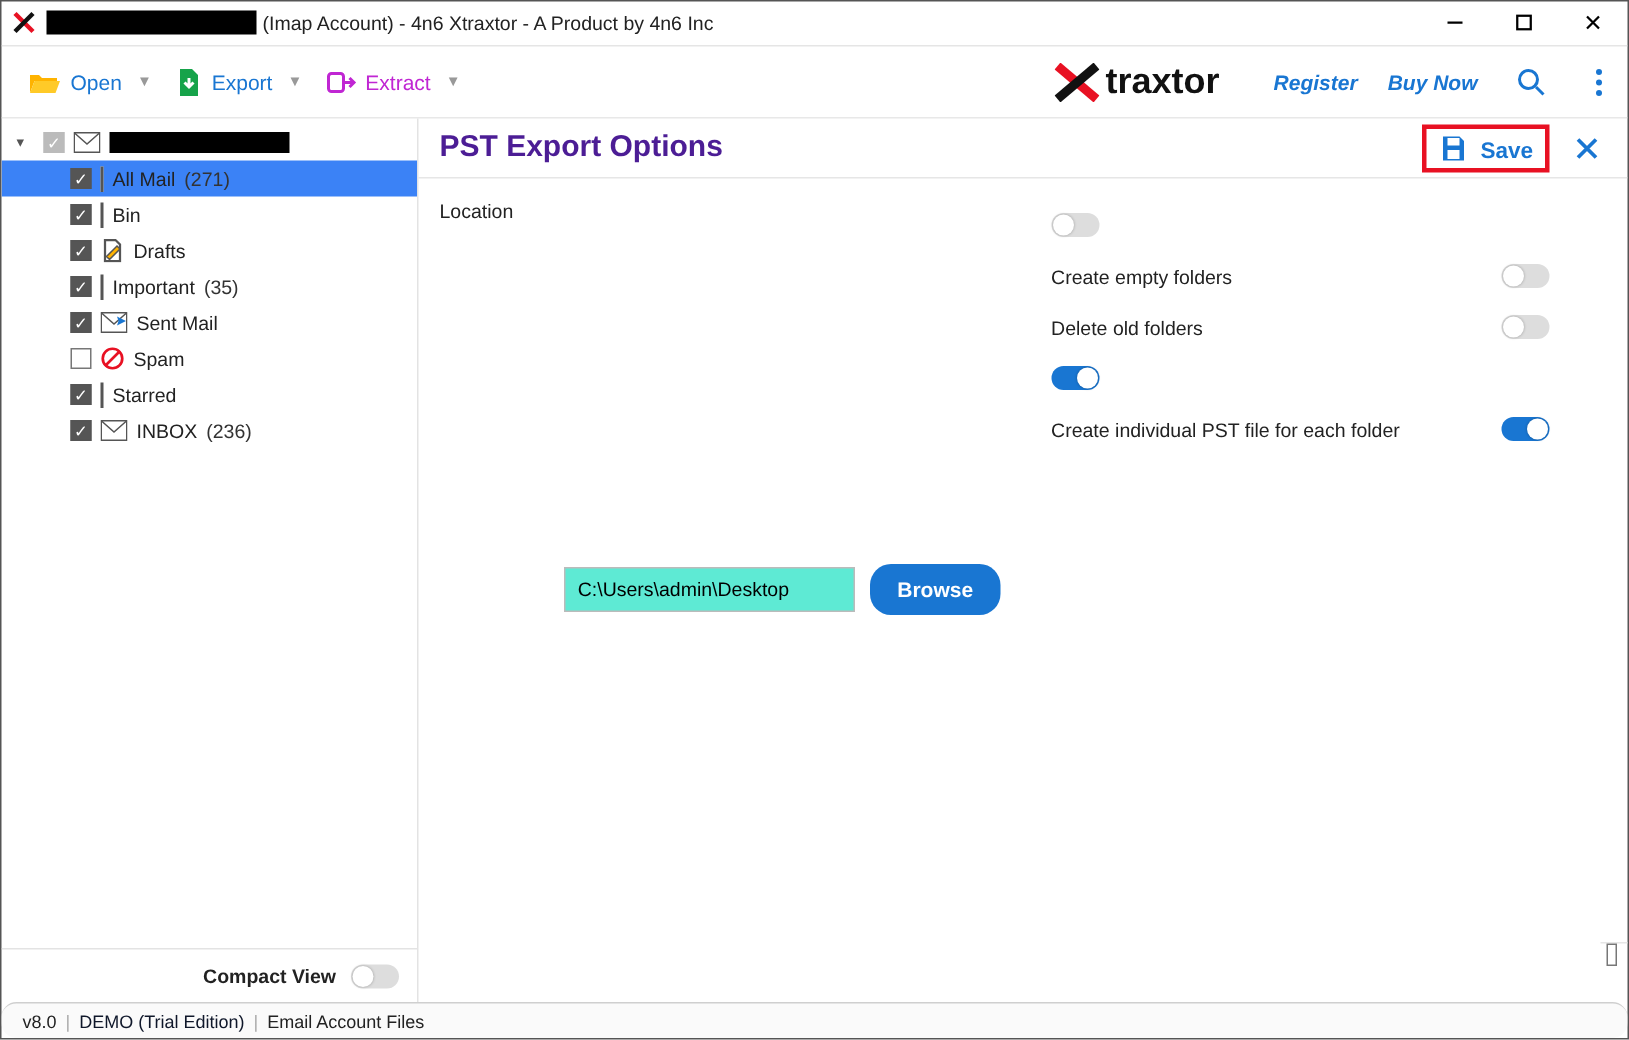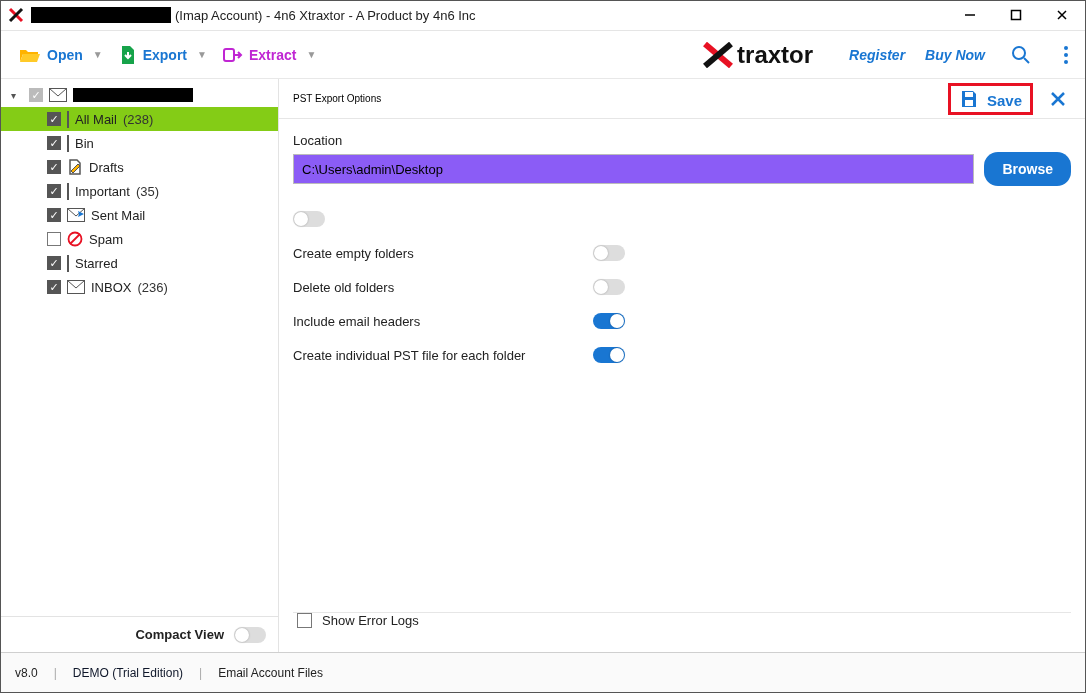"Open" .tb-label { font-weight: 700 -> 400 }
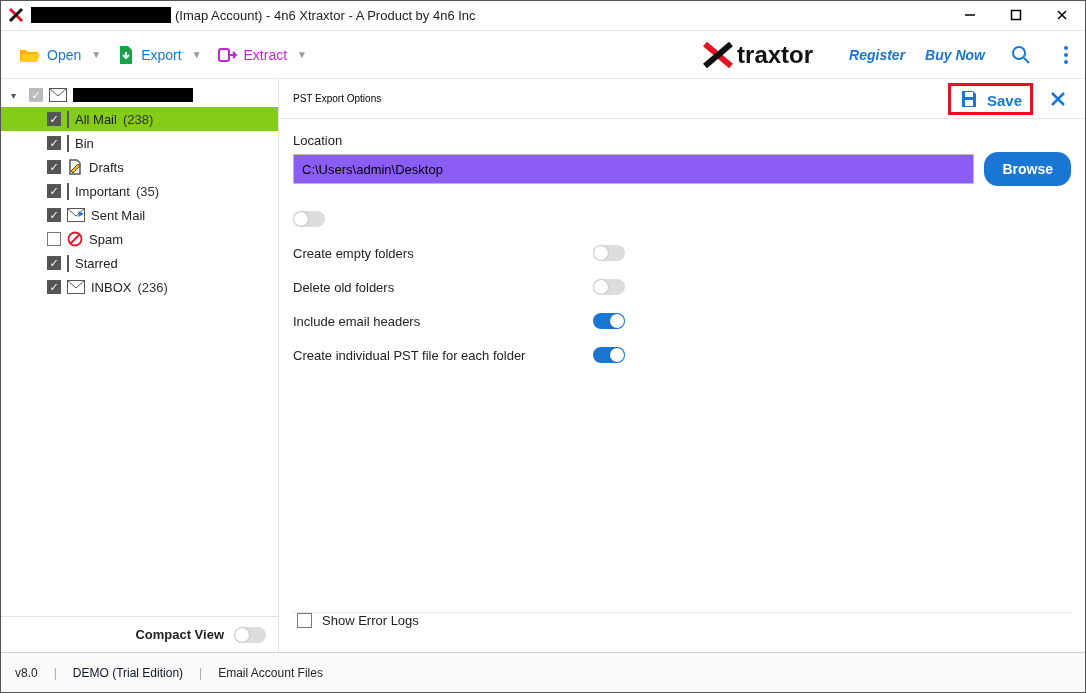"PST Export Options" .panel-title { color: #000000 -> #4c1d95; font-size: 10px -> 20px; font-weight: 400 -> 700 }
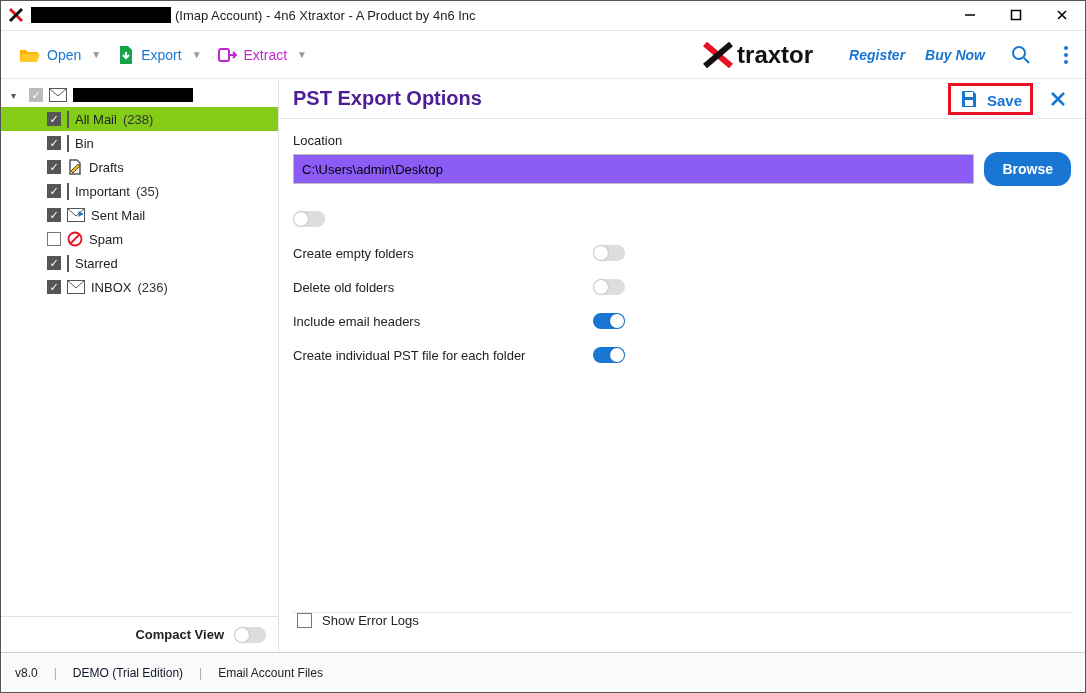"All Mail" .tree-row.selected { background: #84cc16 -> #3b82f6 }
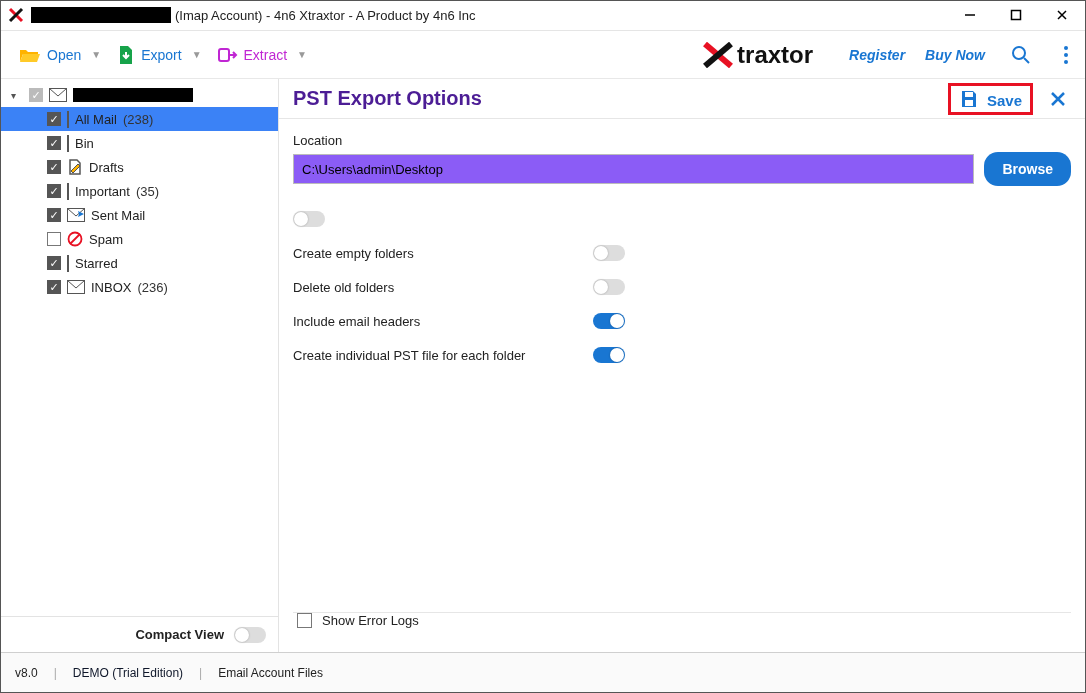"(238)" span.count { text: 238 -> 271 }
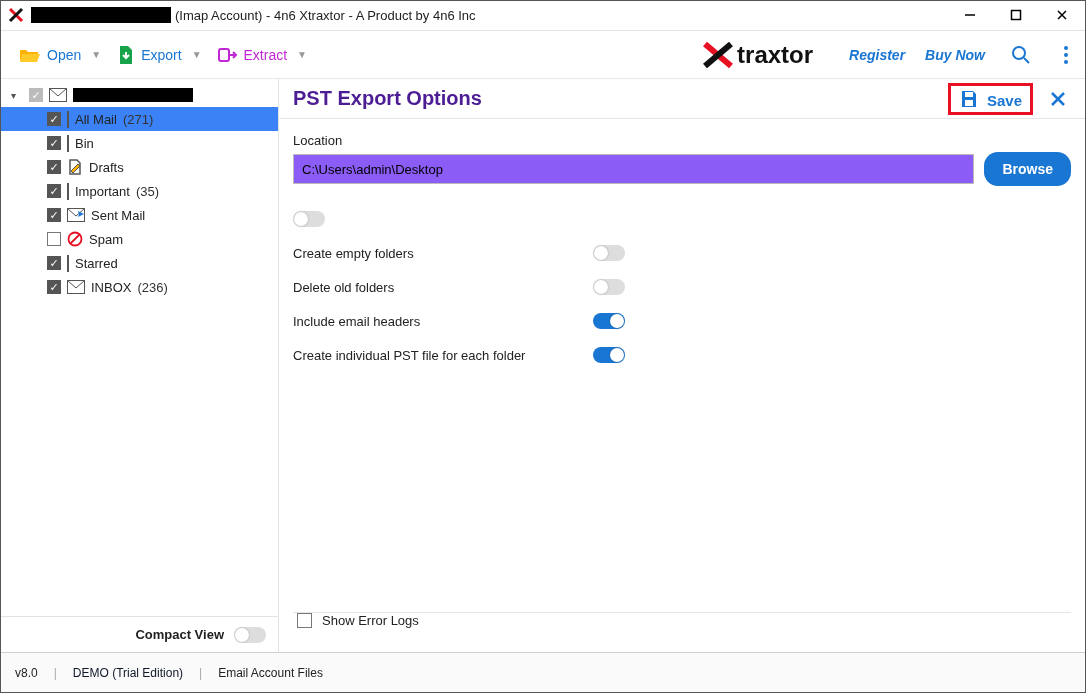"Location" .panel-body { flex-direction: column -> row; gap: none -> 34px }
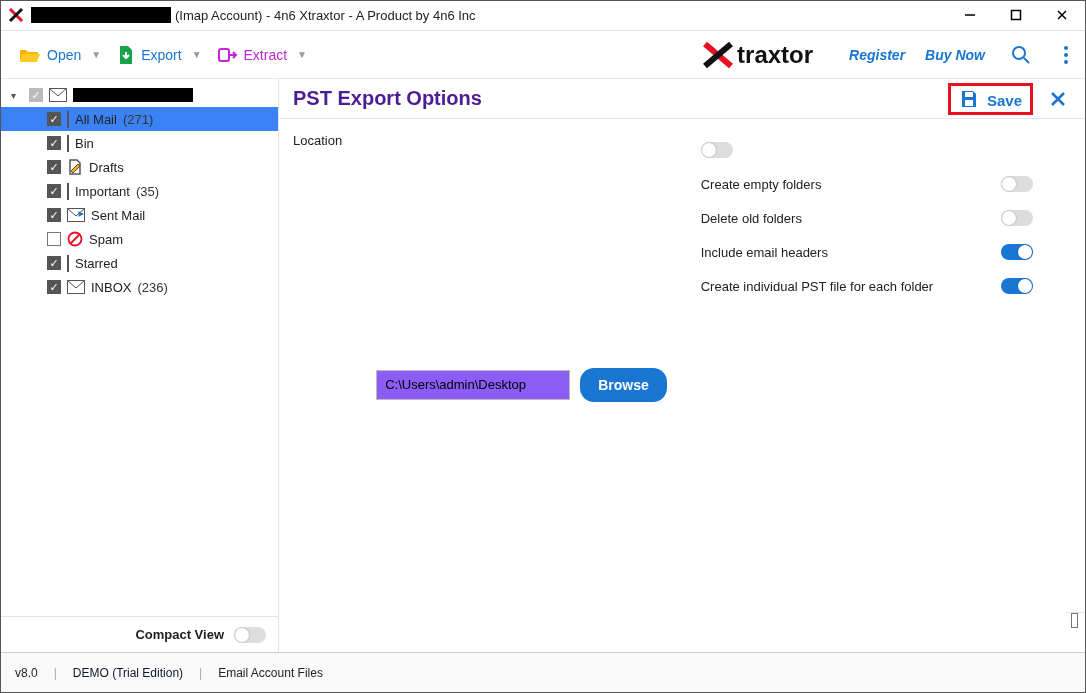"Include email headers" span.opt-label { html: <span>Include email headers</span> -> none }
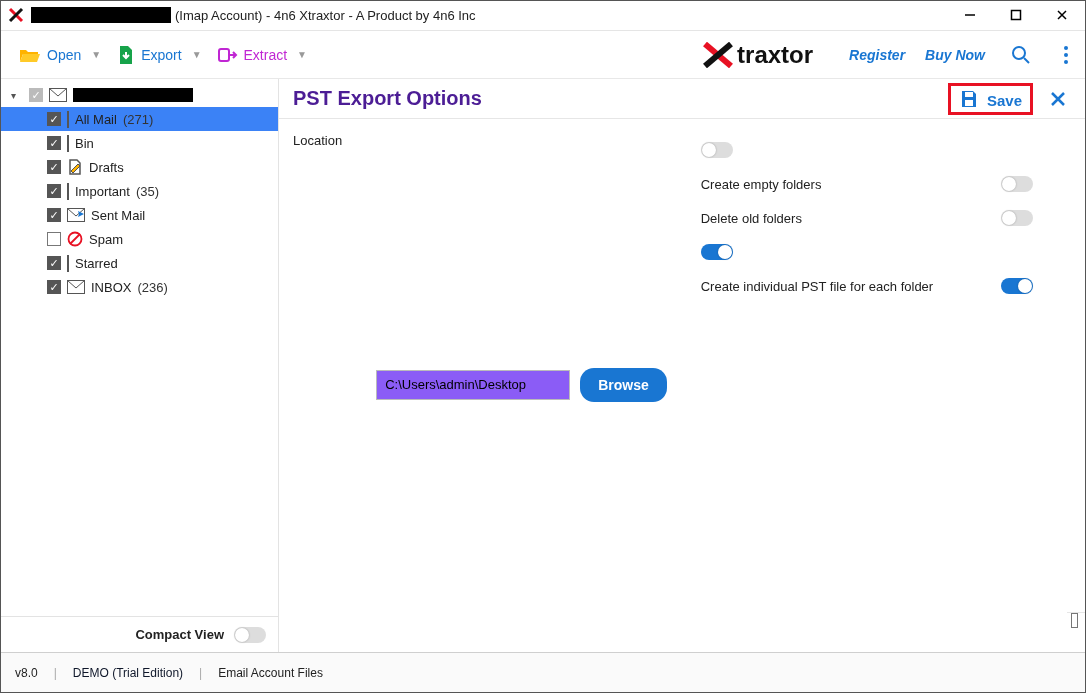"C:\Users\admin\Desktop" .loc-input { background: #8b5cf6 -> #5eead4 }
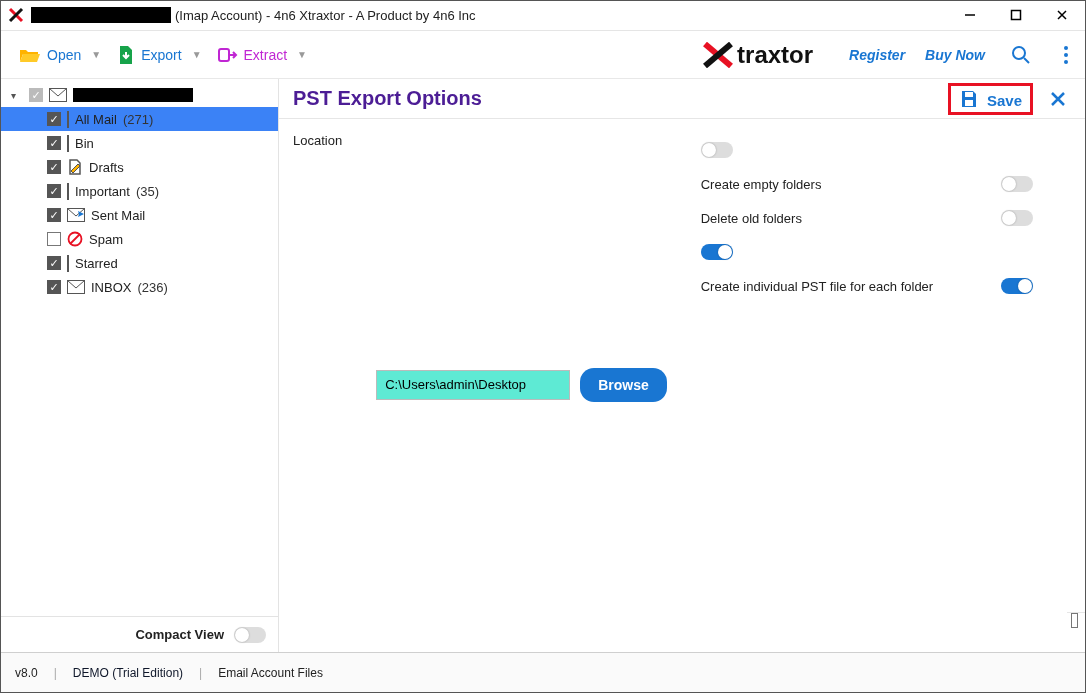"v8.0" .statusbar { border-radius: none -> 10px; gap: 16px -> 6px; height: 40px -> 24px }
